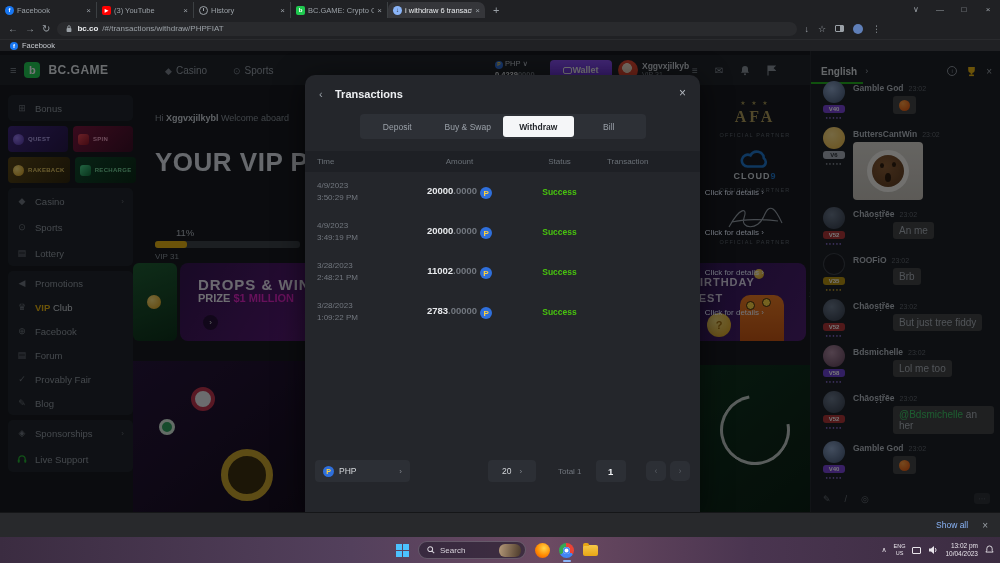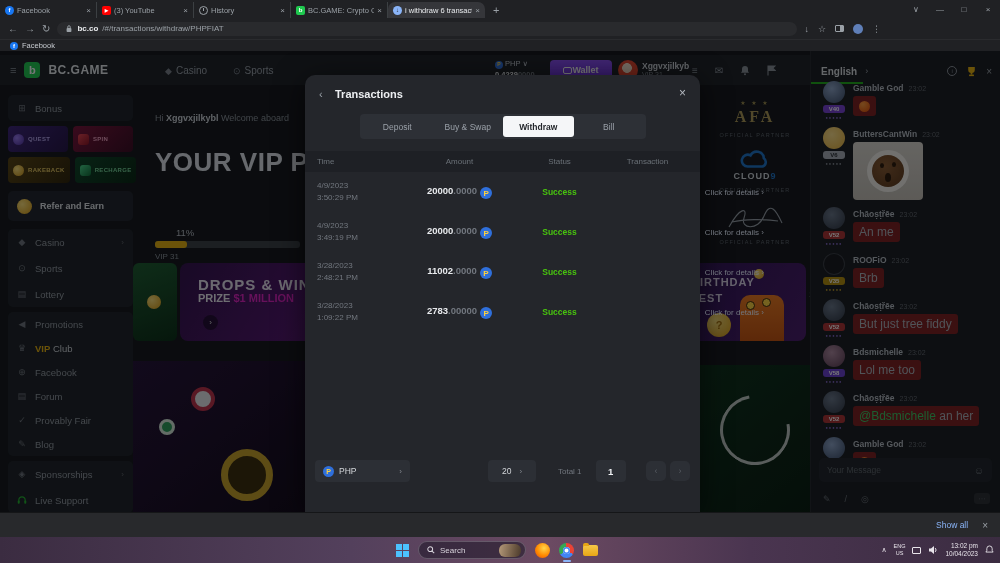"Transaction" .m-thead .c4 { text-align: center -> left }
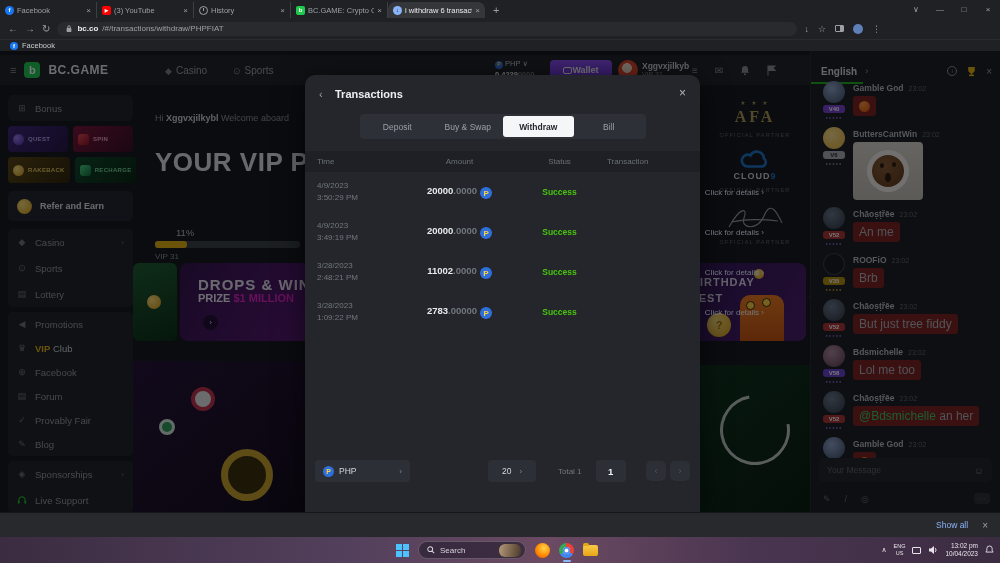"Refer and Earn" div.refer { html: <div> <span></span> <span>Refer and Earn</span> </div> -> none }
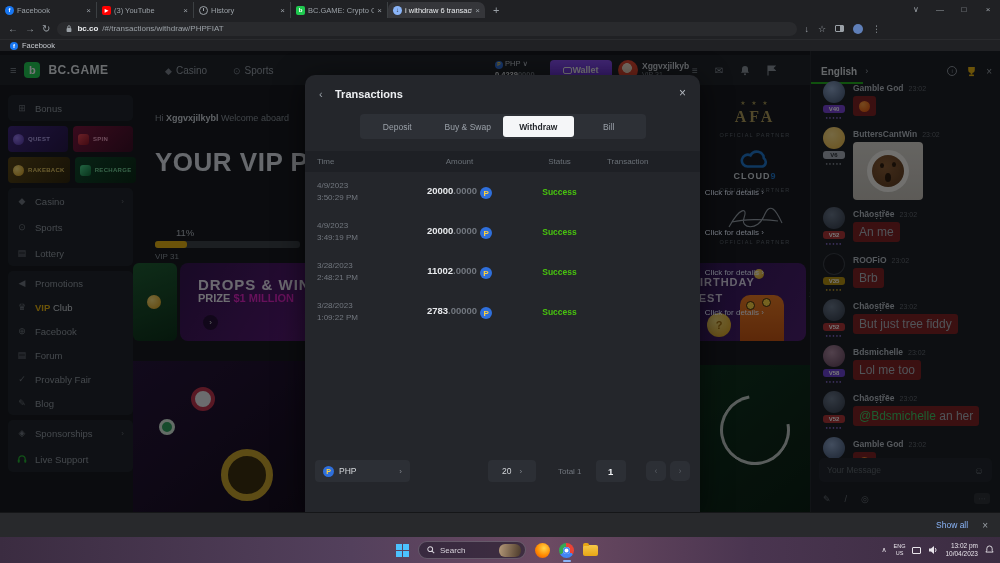"An me" .bubble { background: #7f1d1d -> #404040; font-size: 12px -> 10px; margin-left: none -> 40px }
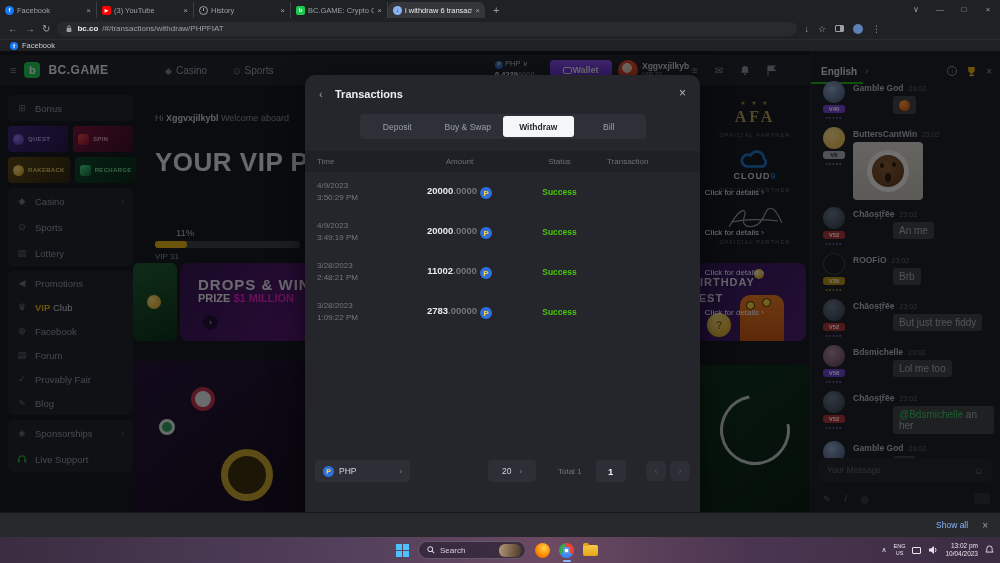"Your Message" div.chat-in { html: <div> <input> <span>☺</span> </div> -> none }
